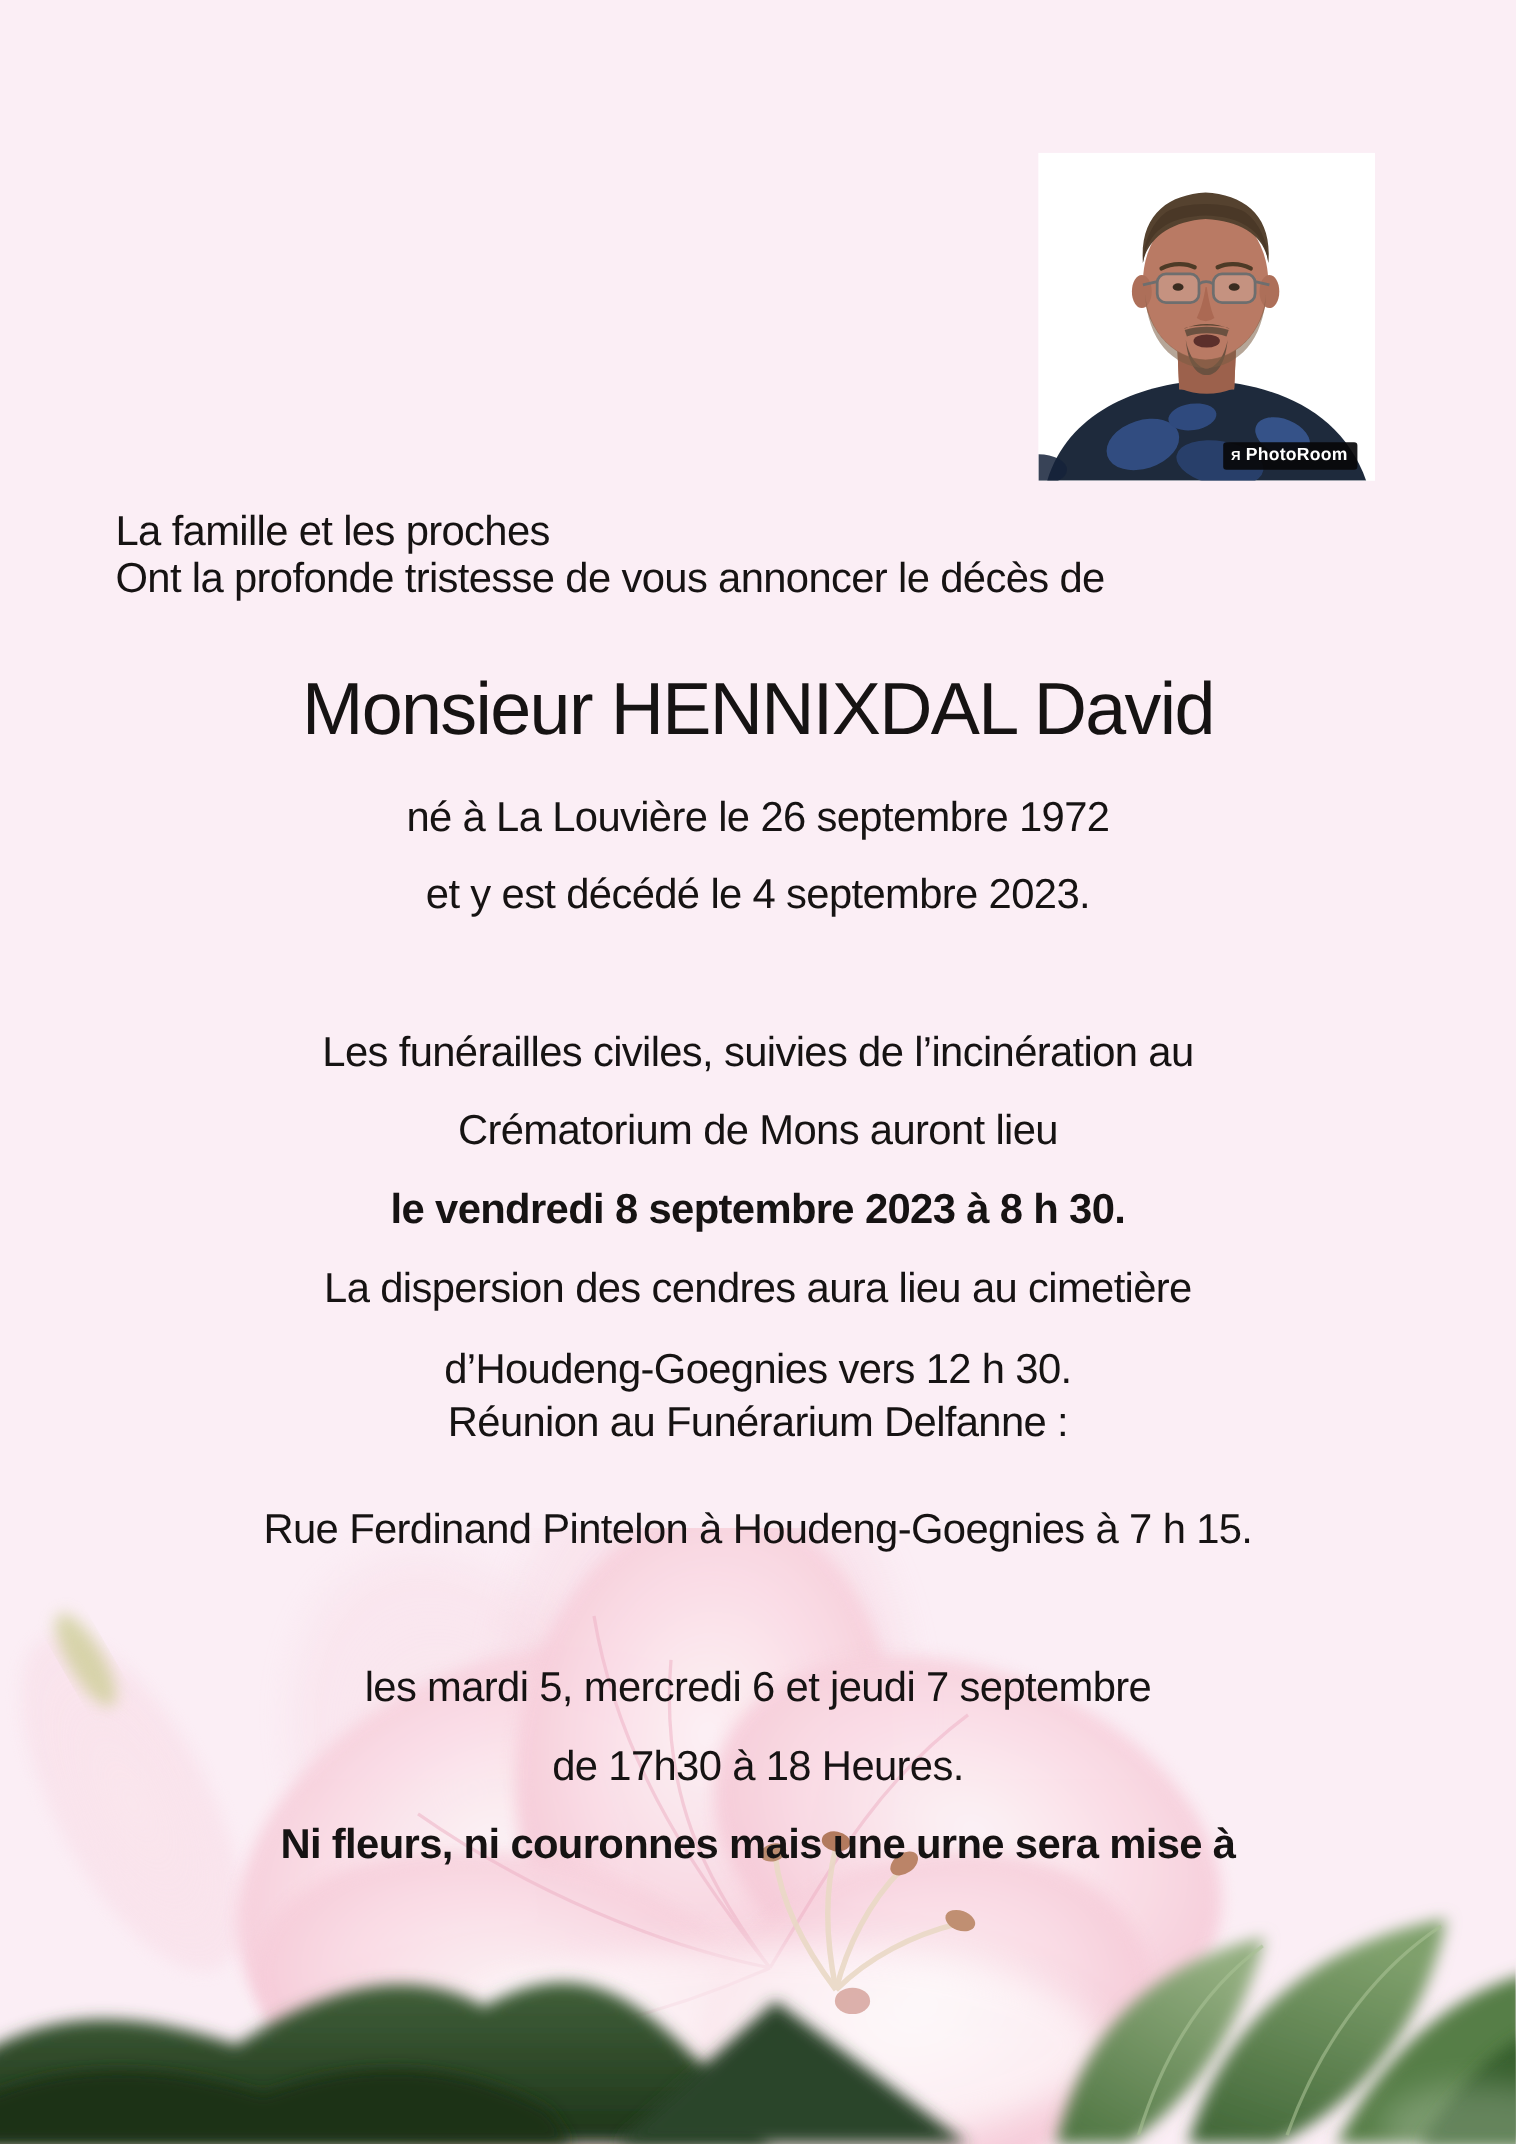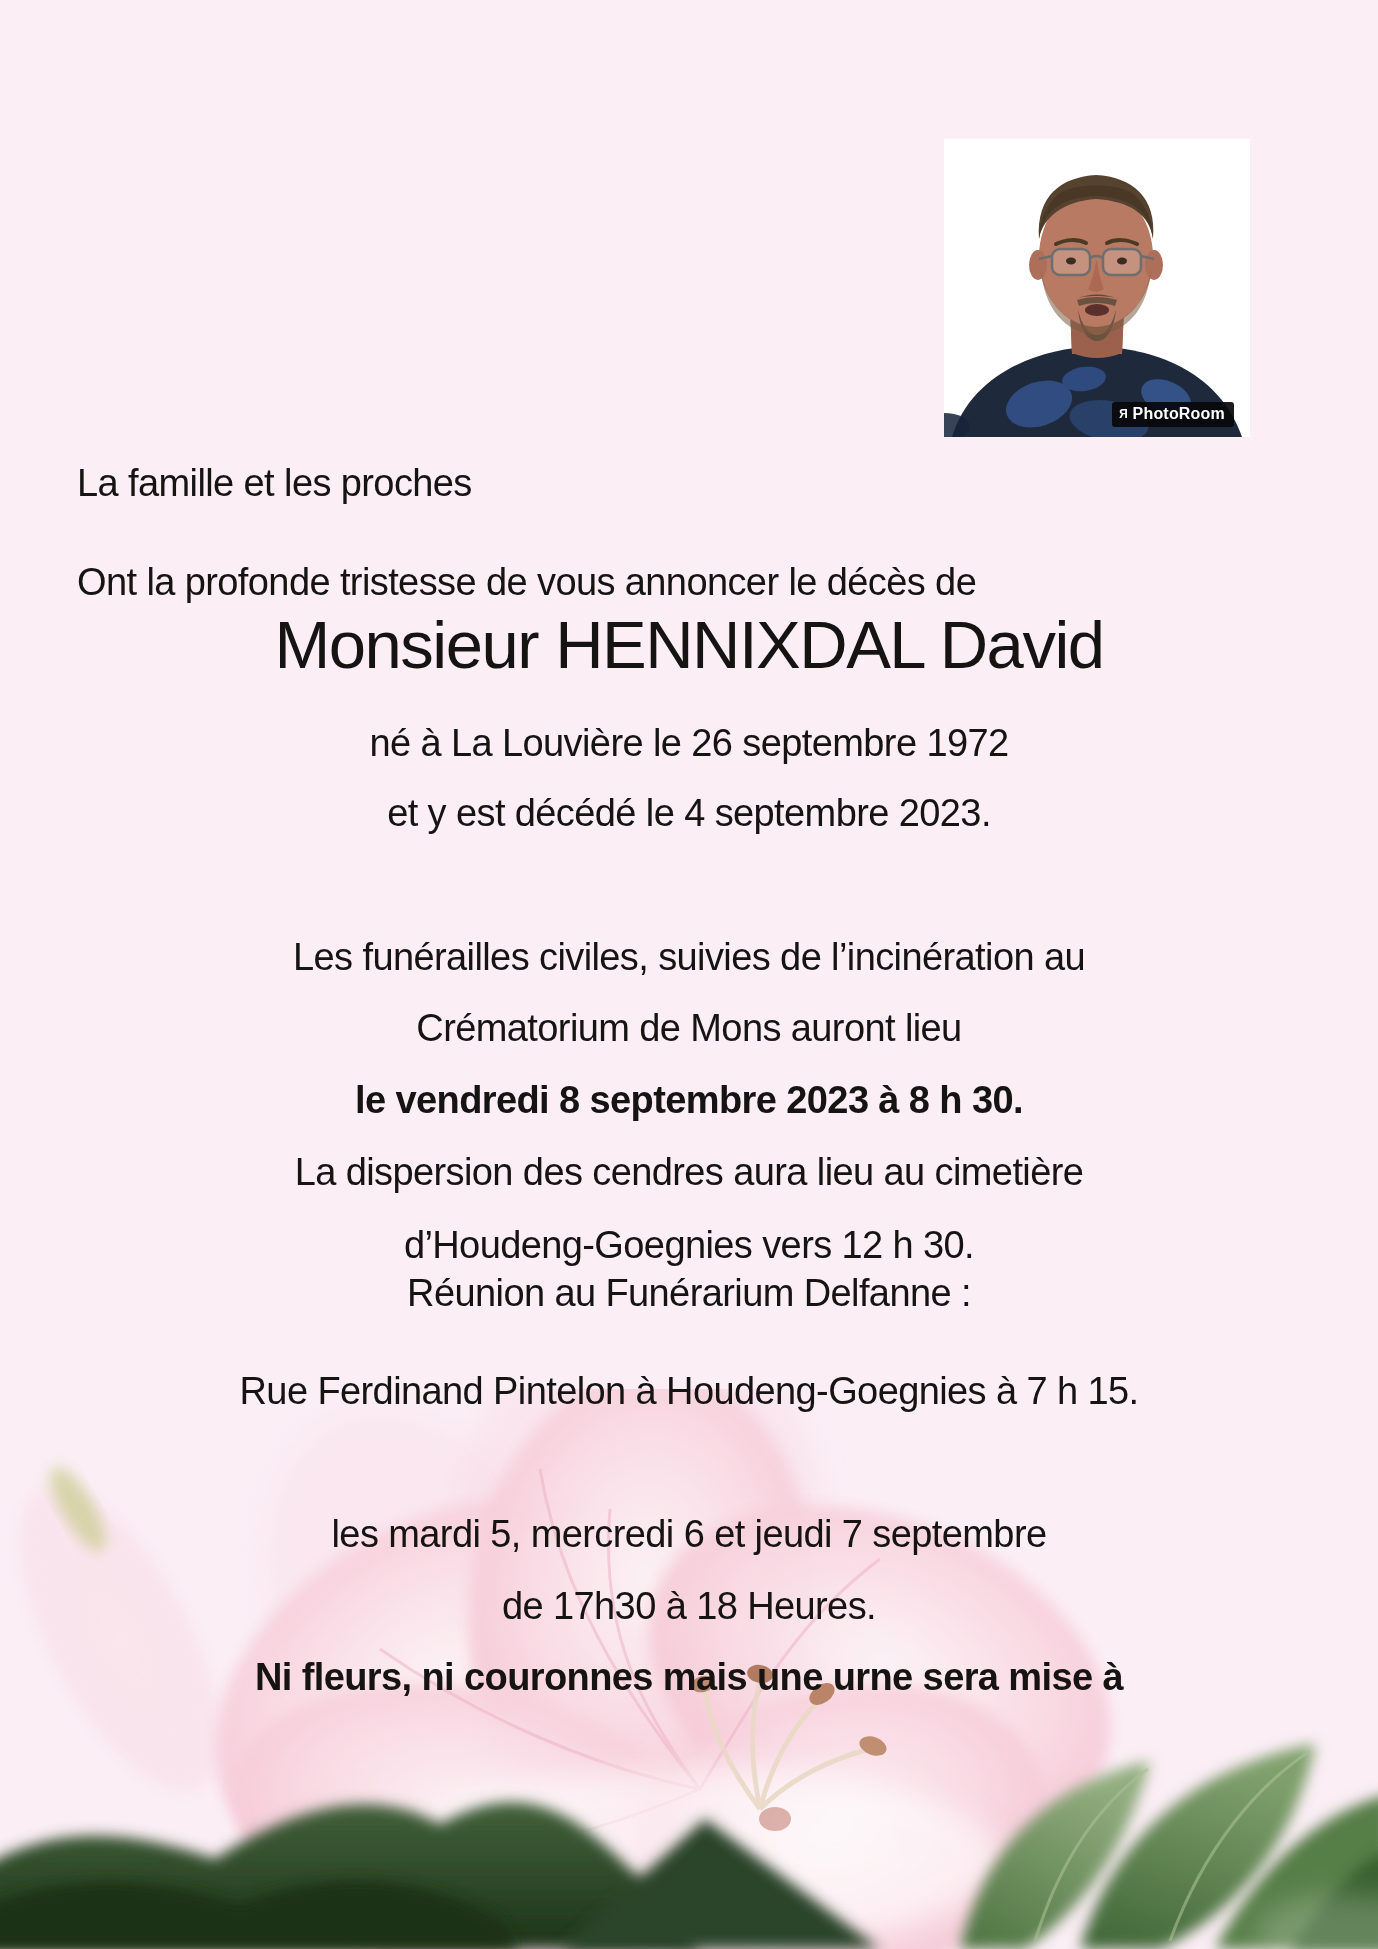"La famille et les proches" .line.left { padding-left: 77px -> 105px }
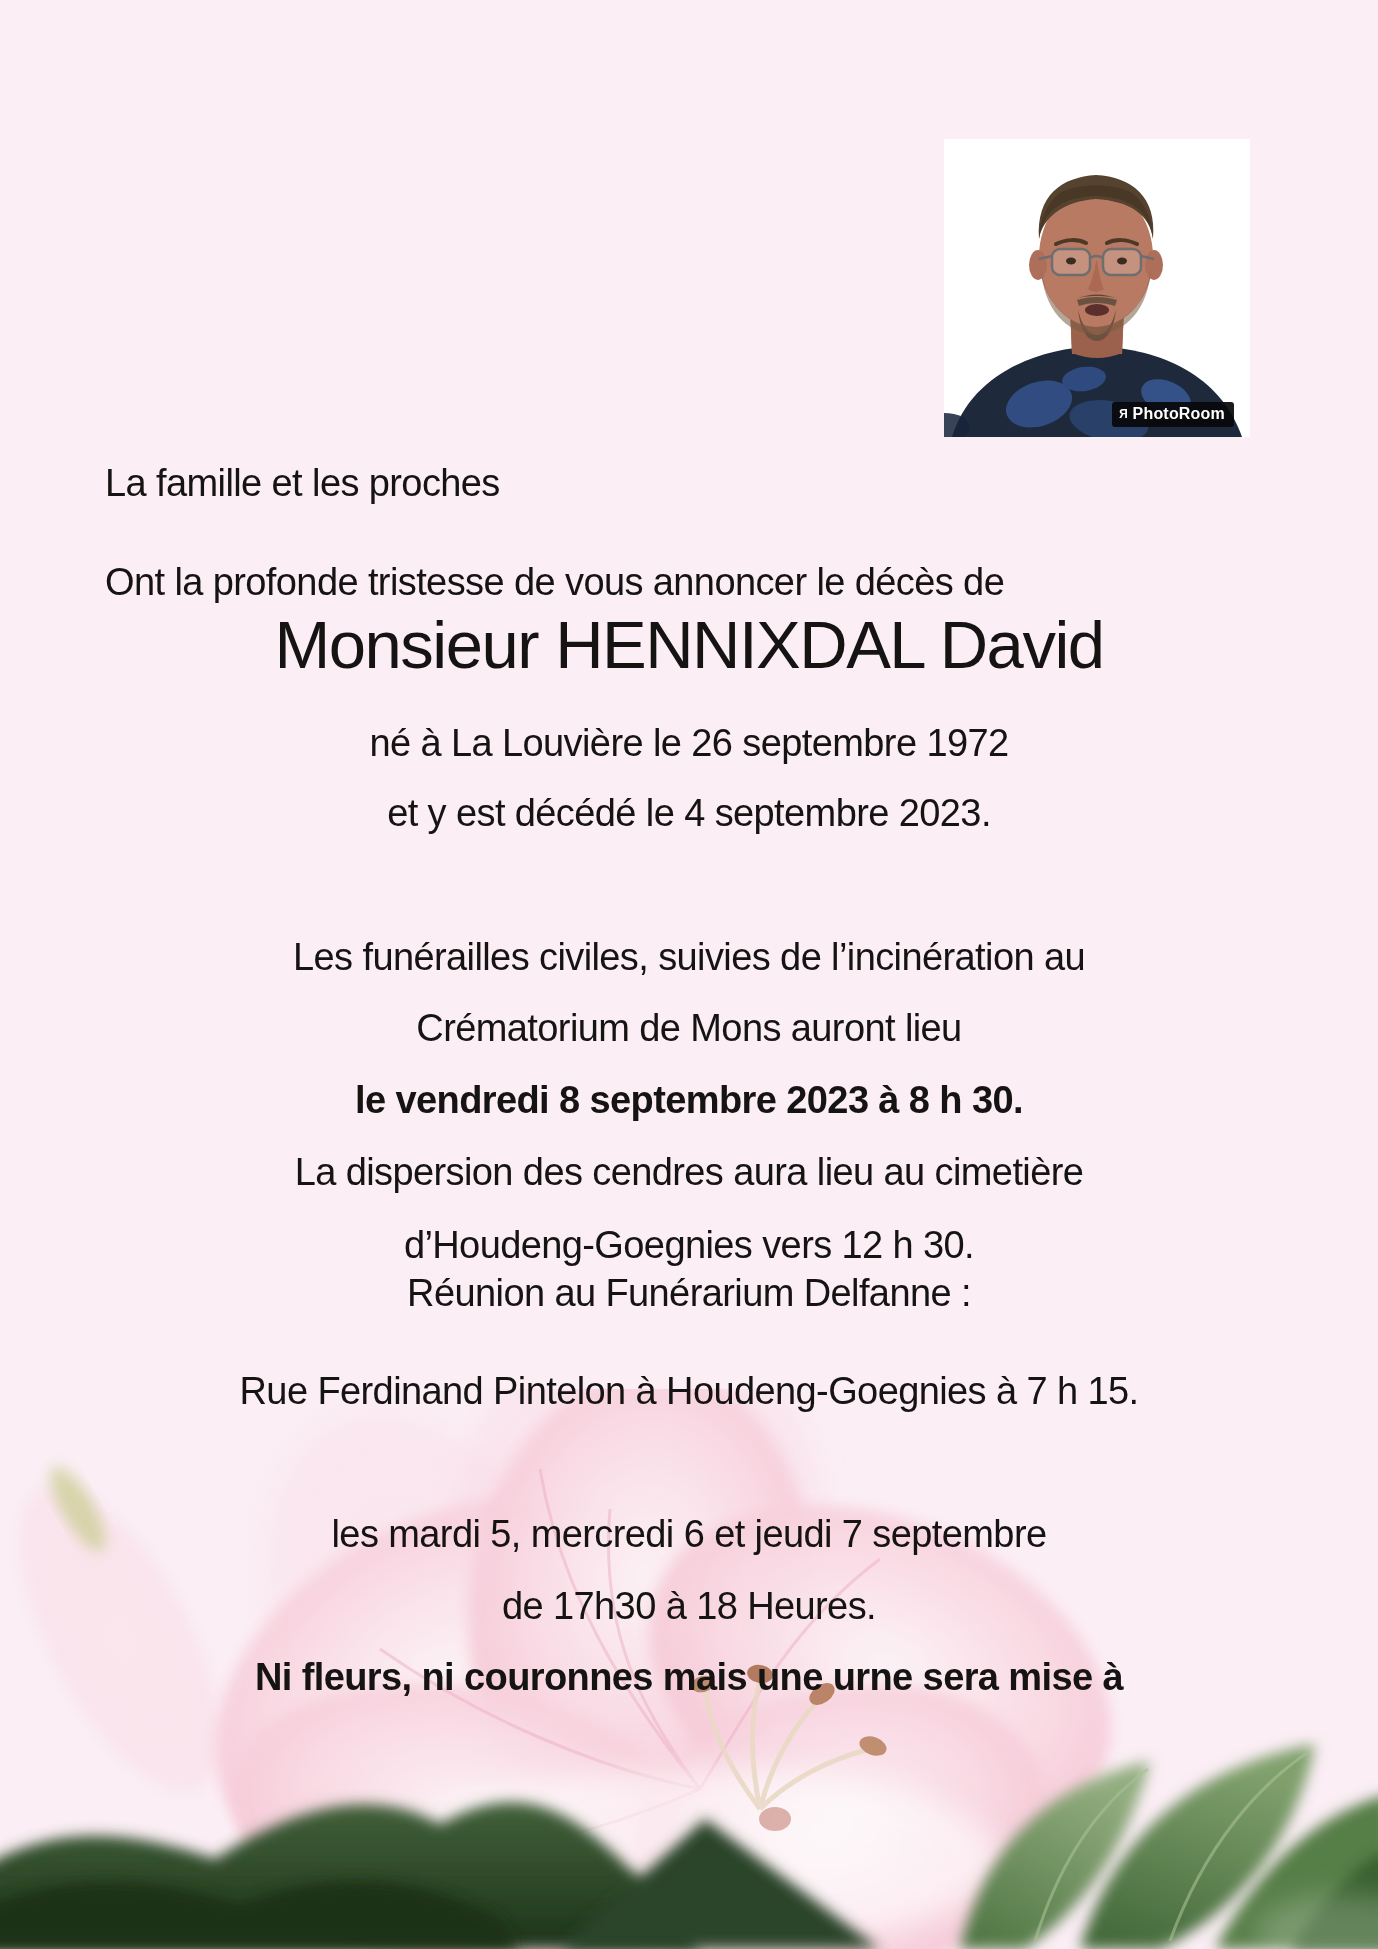"Ont la profonde tristesse de" div.line { top: 561px -> 505px }
